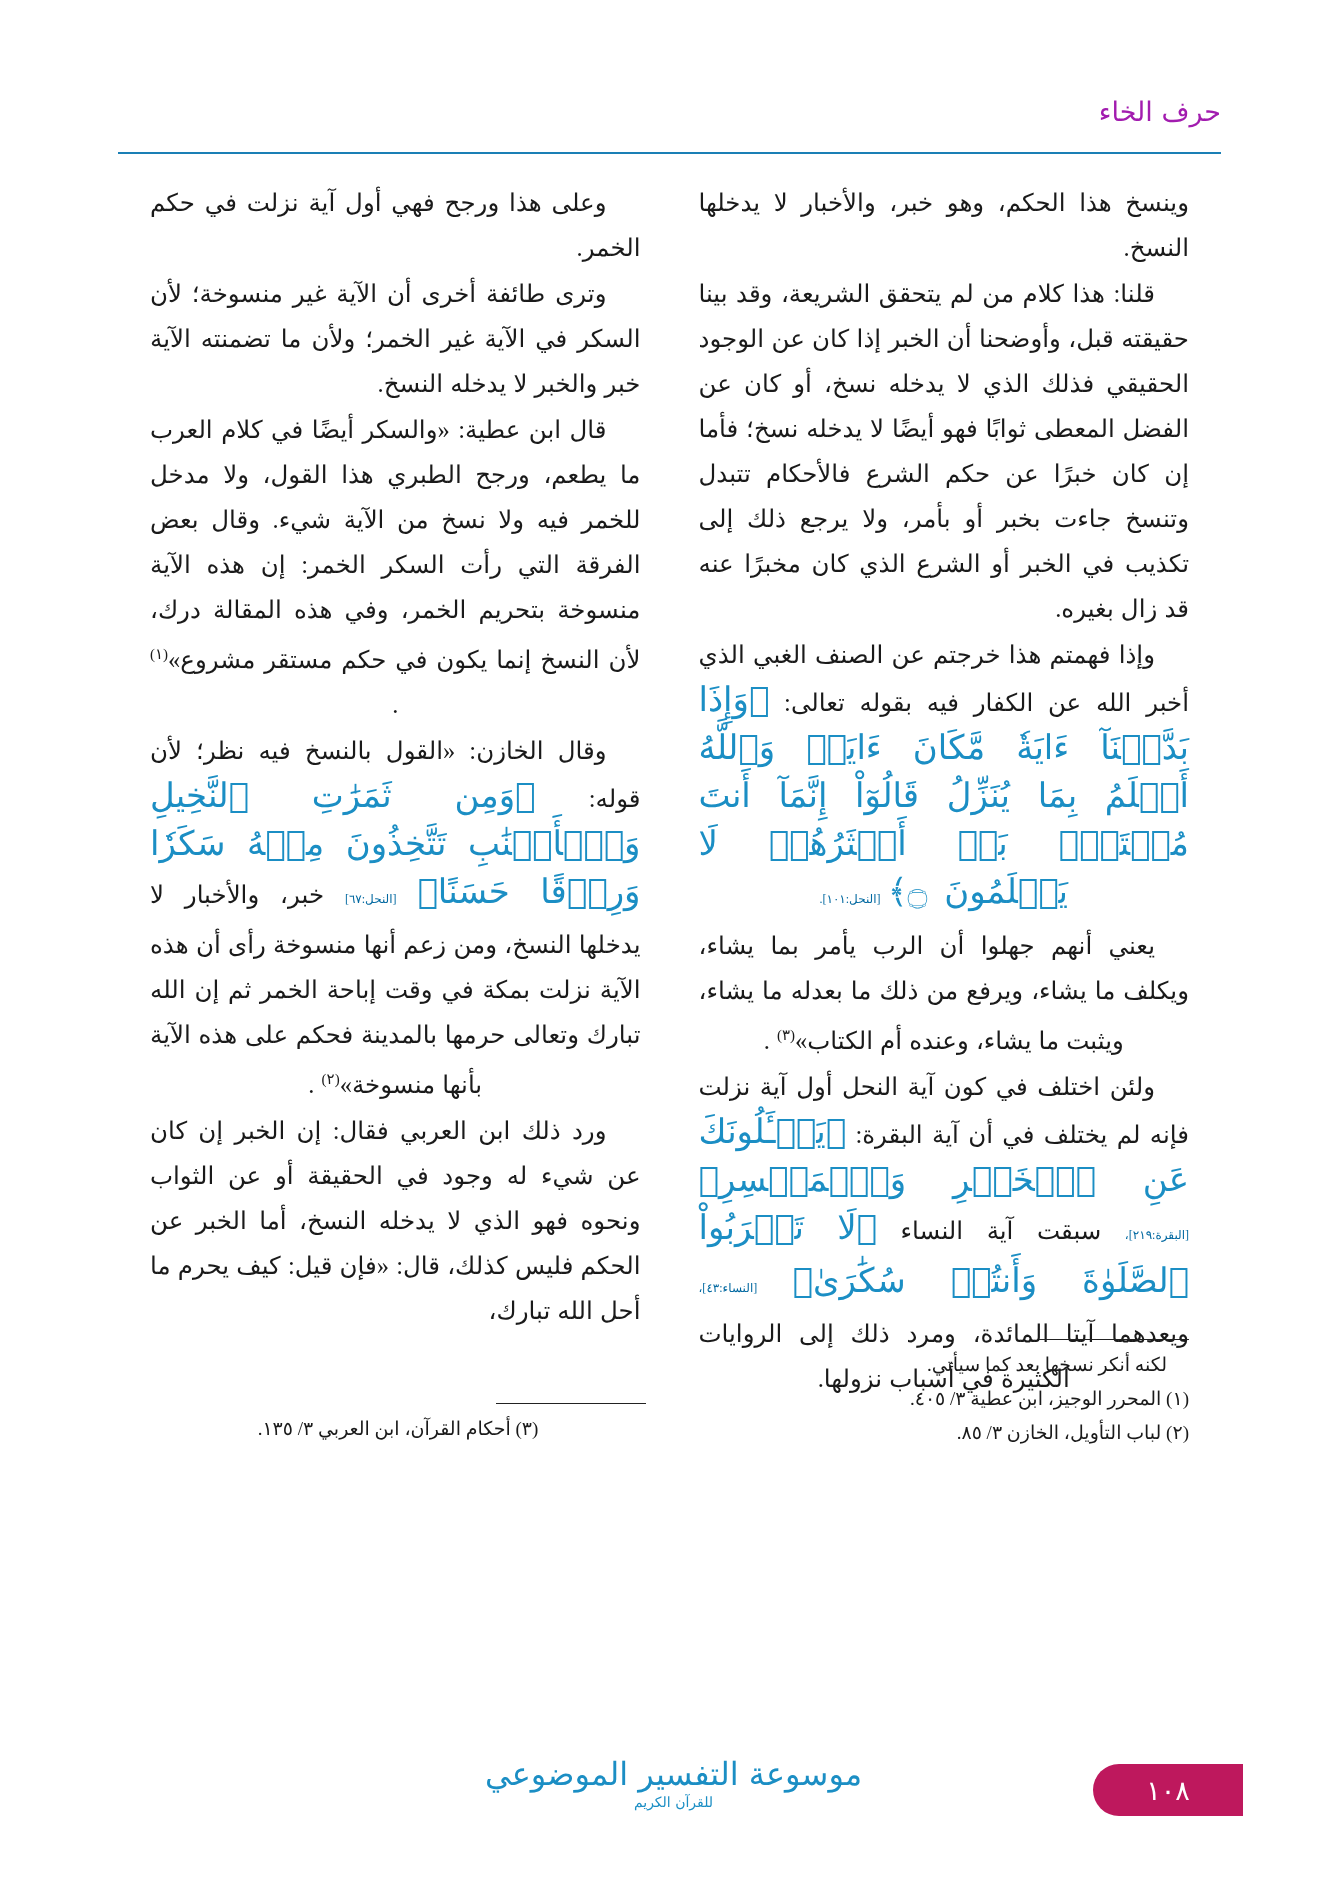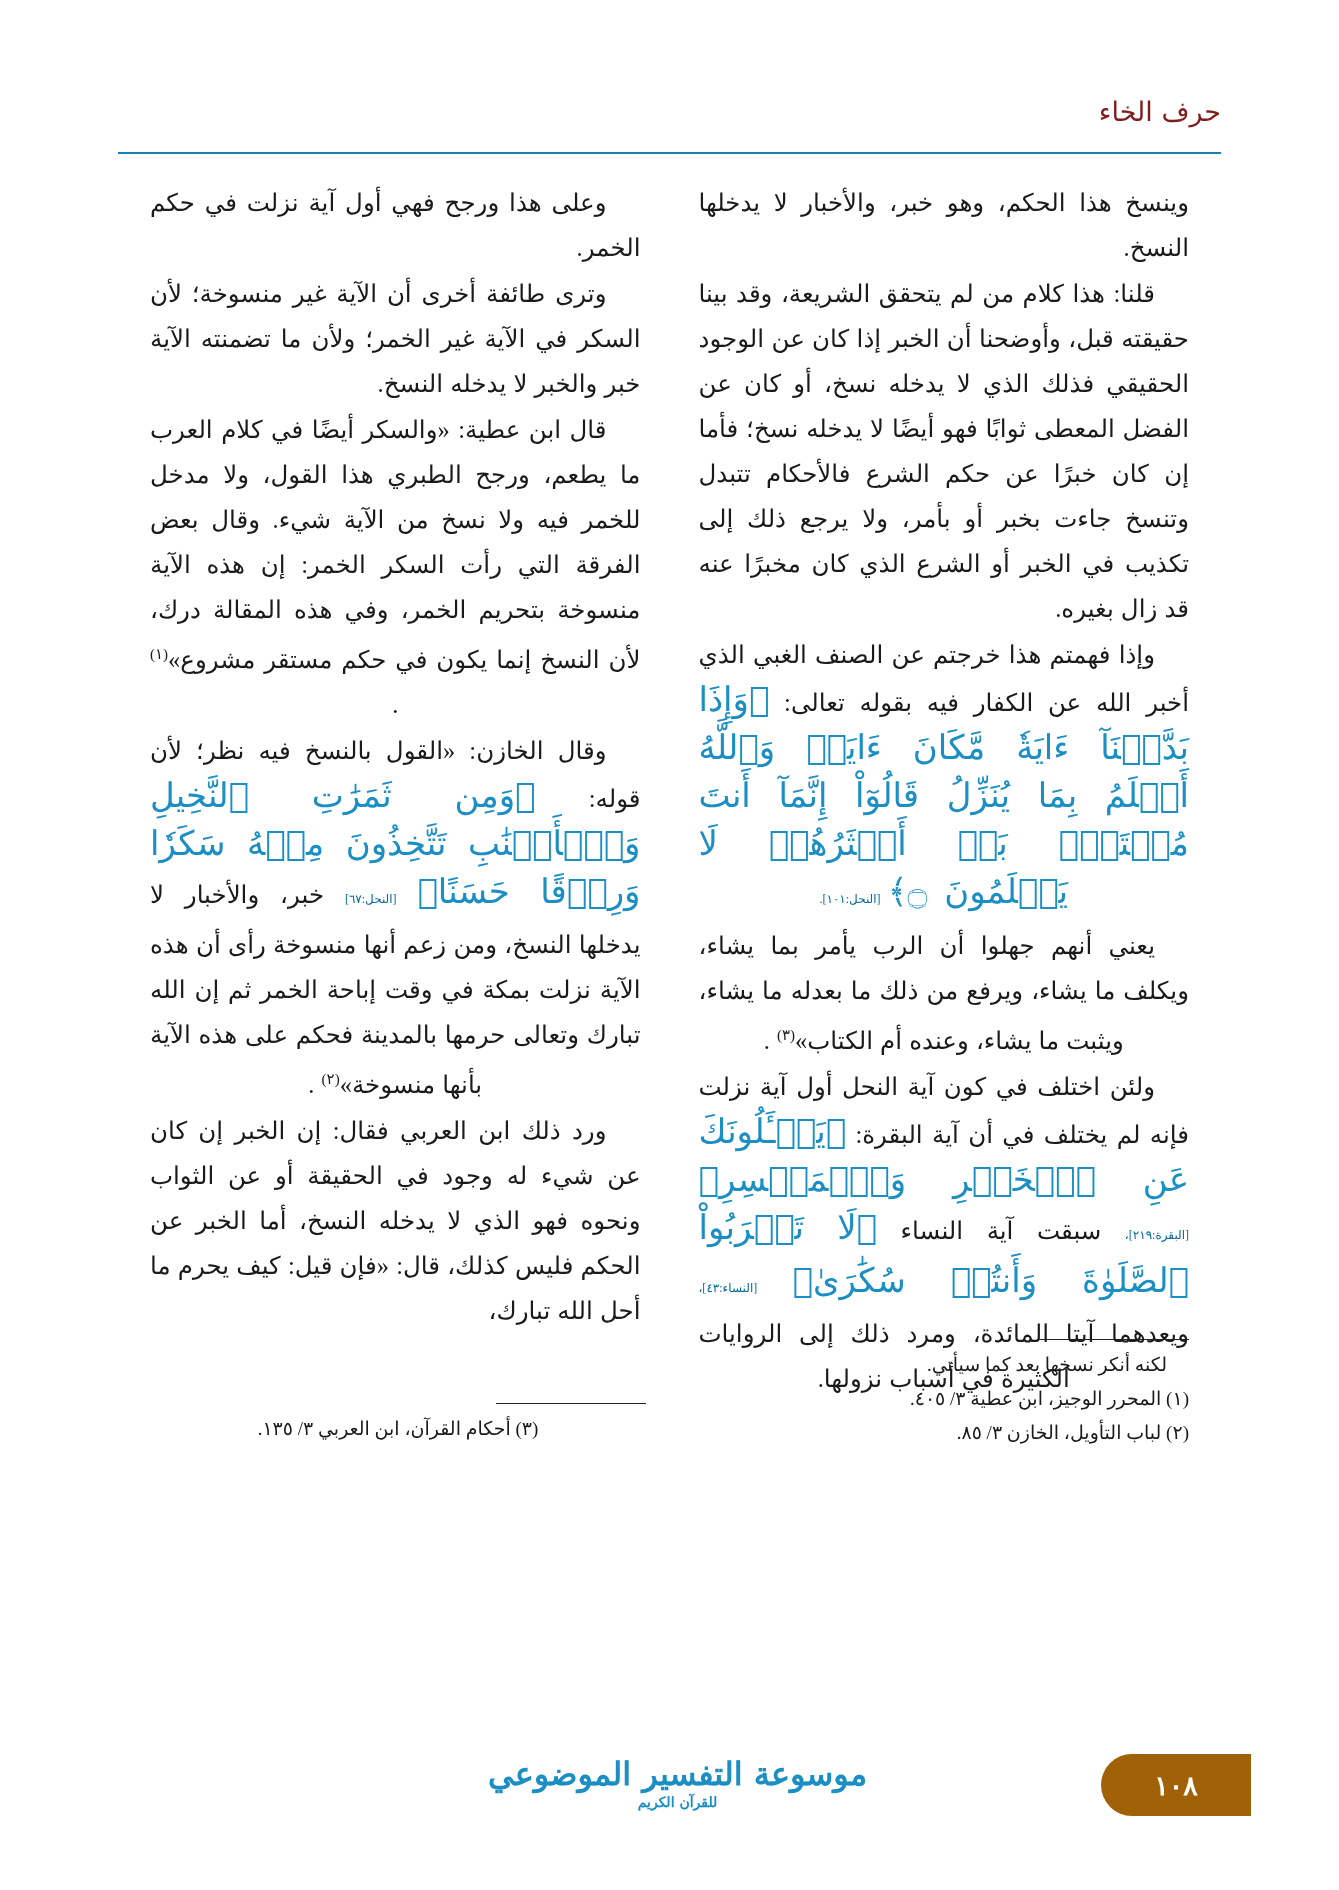"حرف الخاء" .header-title { color: #7f1d1d -> #a21caf }
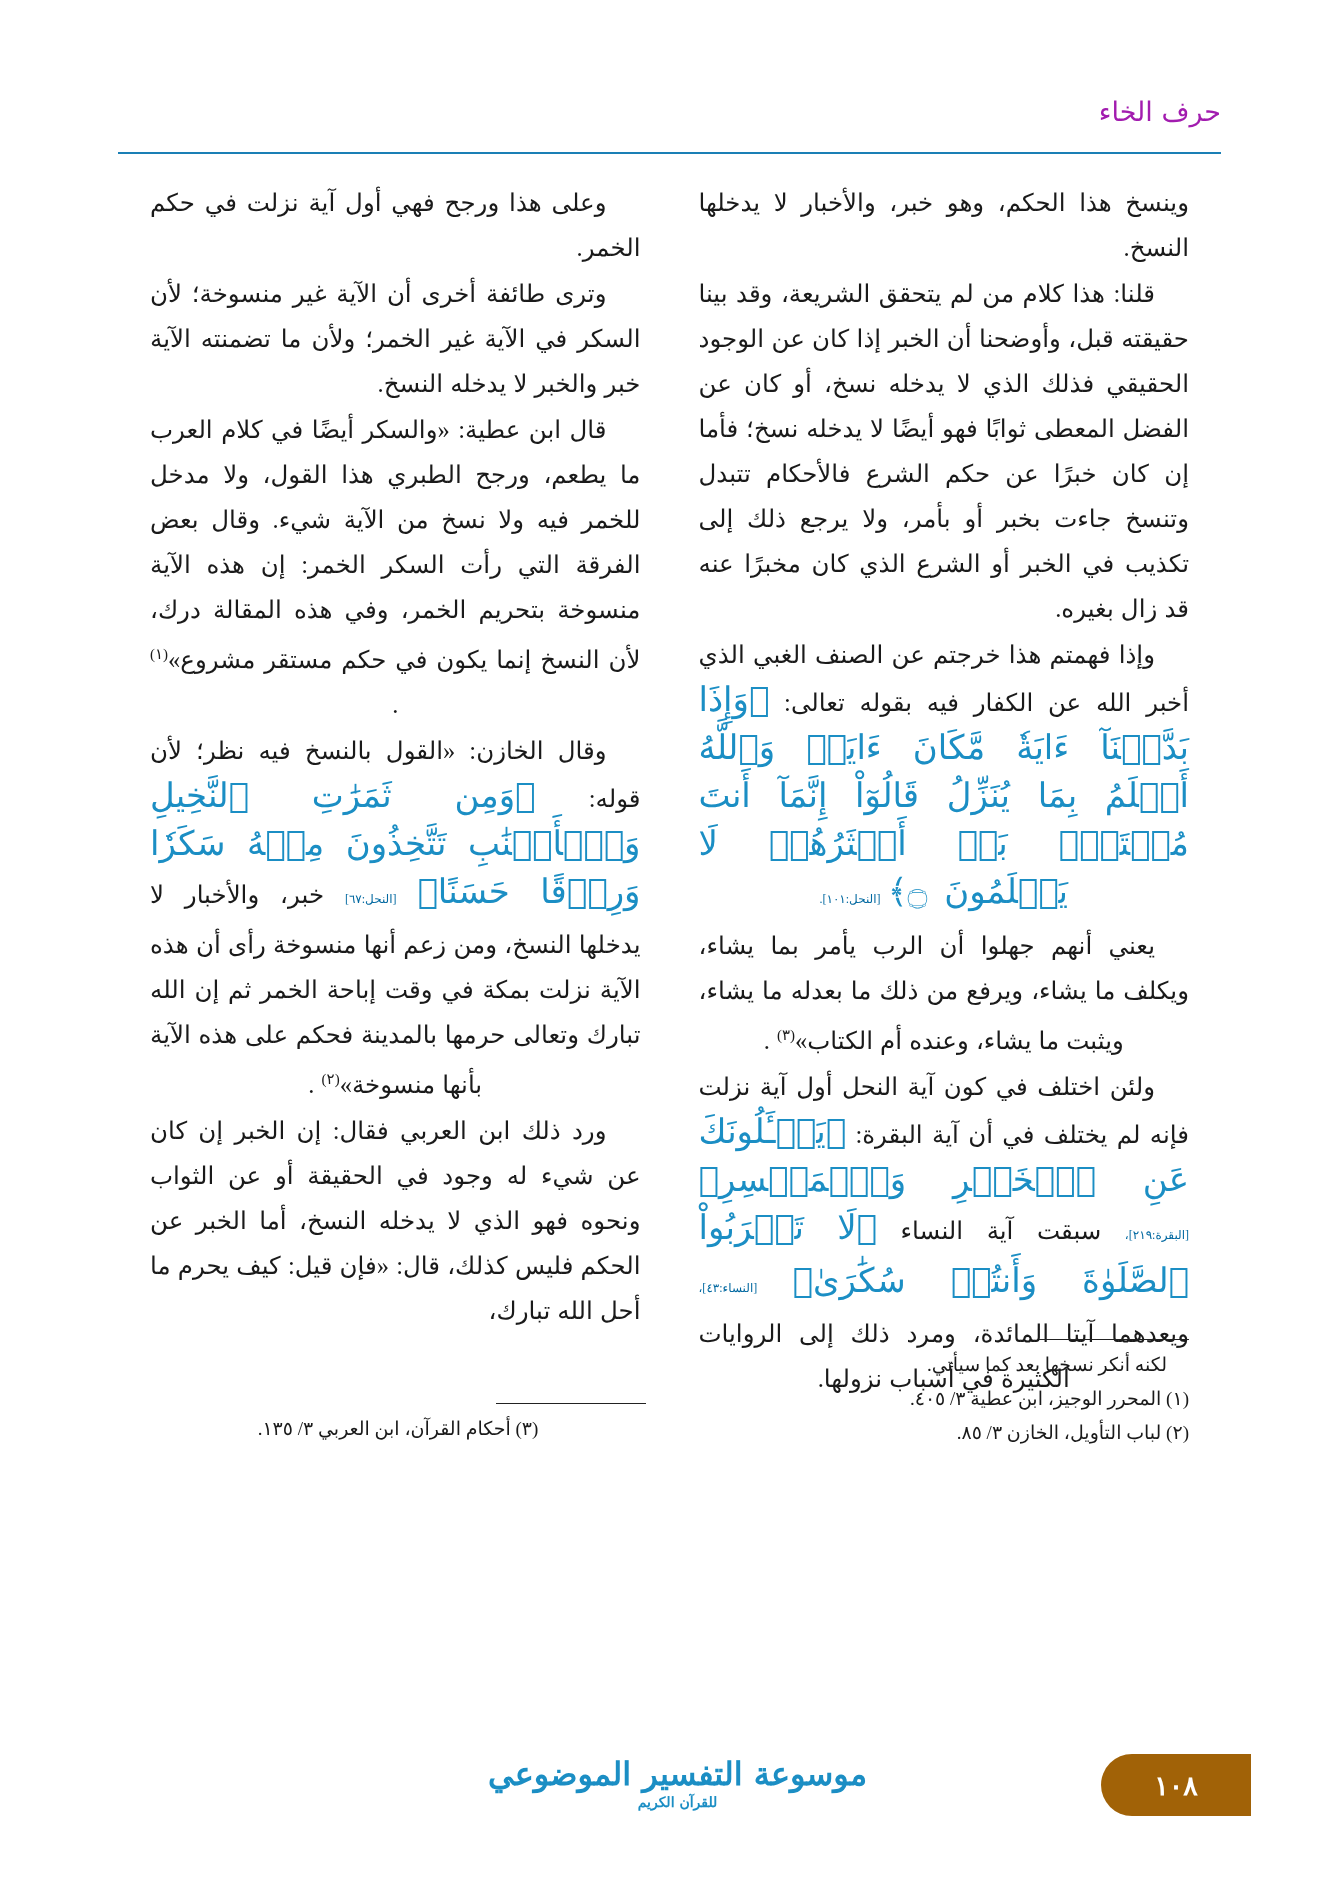"موسوعة التفسير الموضوعي" .footer { font-weight: bold -> none; left: 16px -> 8px }
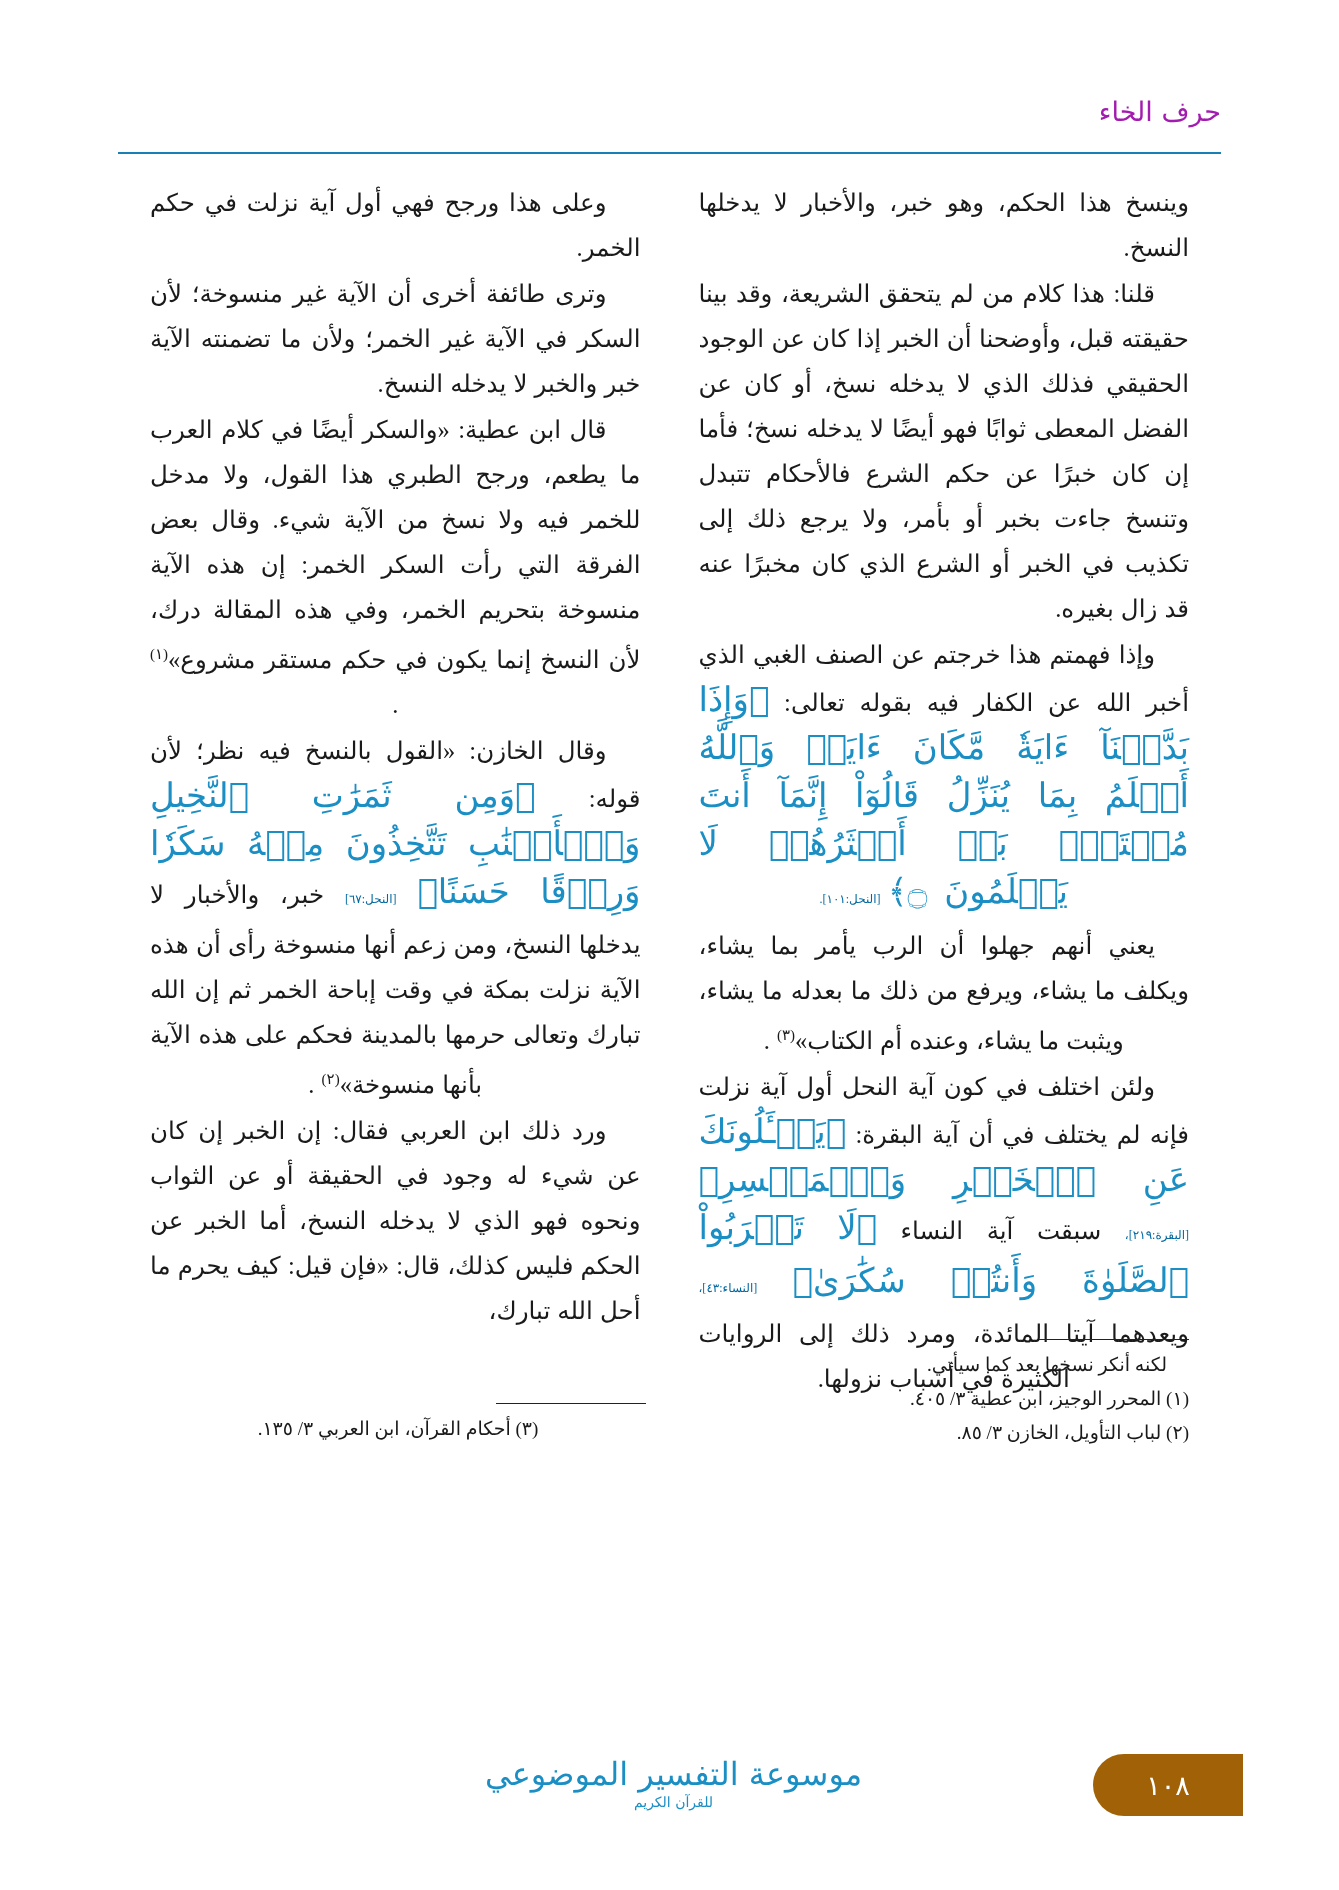"١٠٨" .page-number-badge { background: #a16207 -> #be185d; height: 62px -> 52px }
